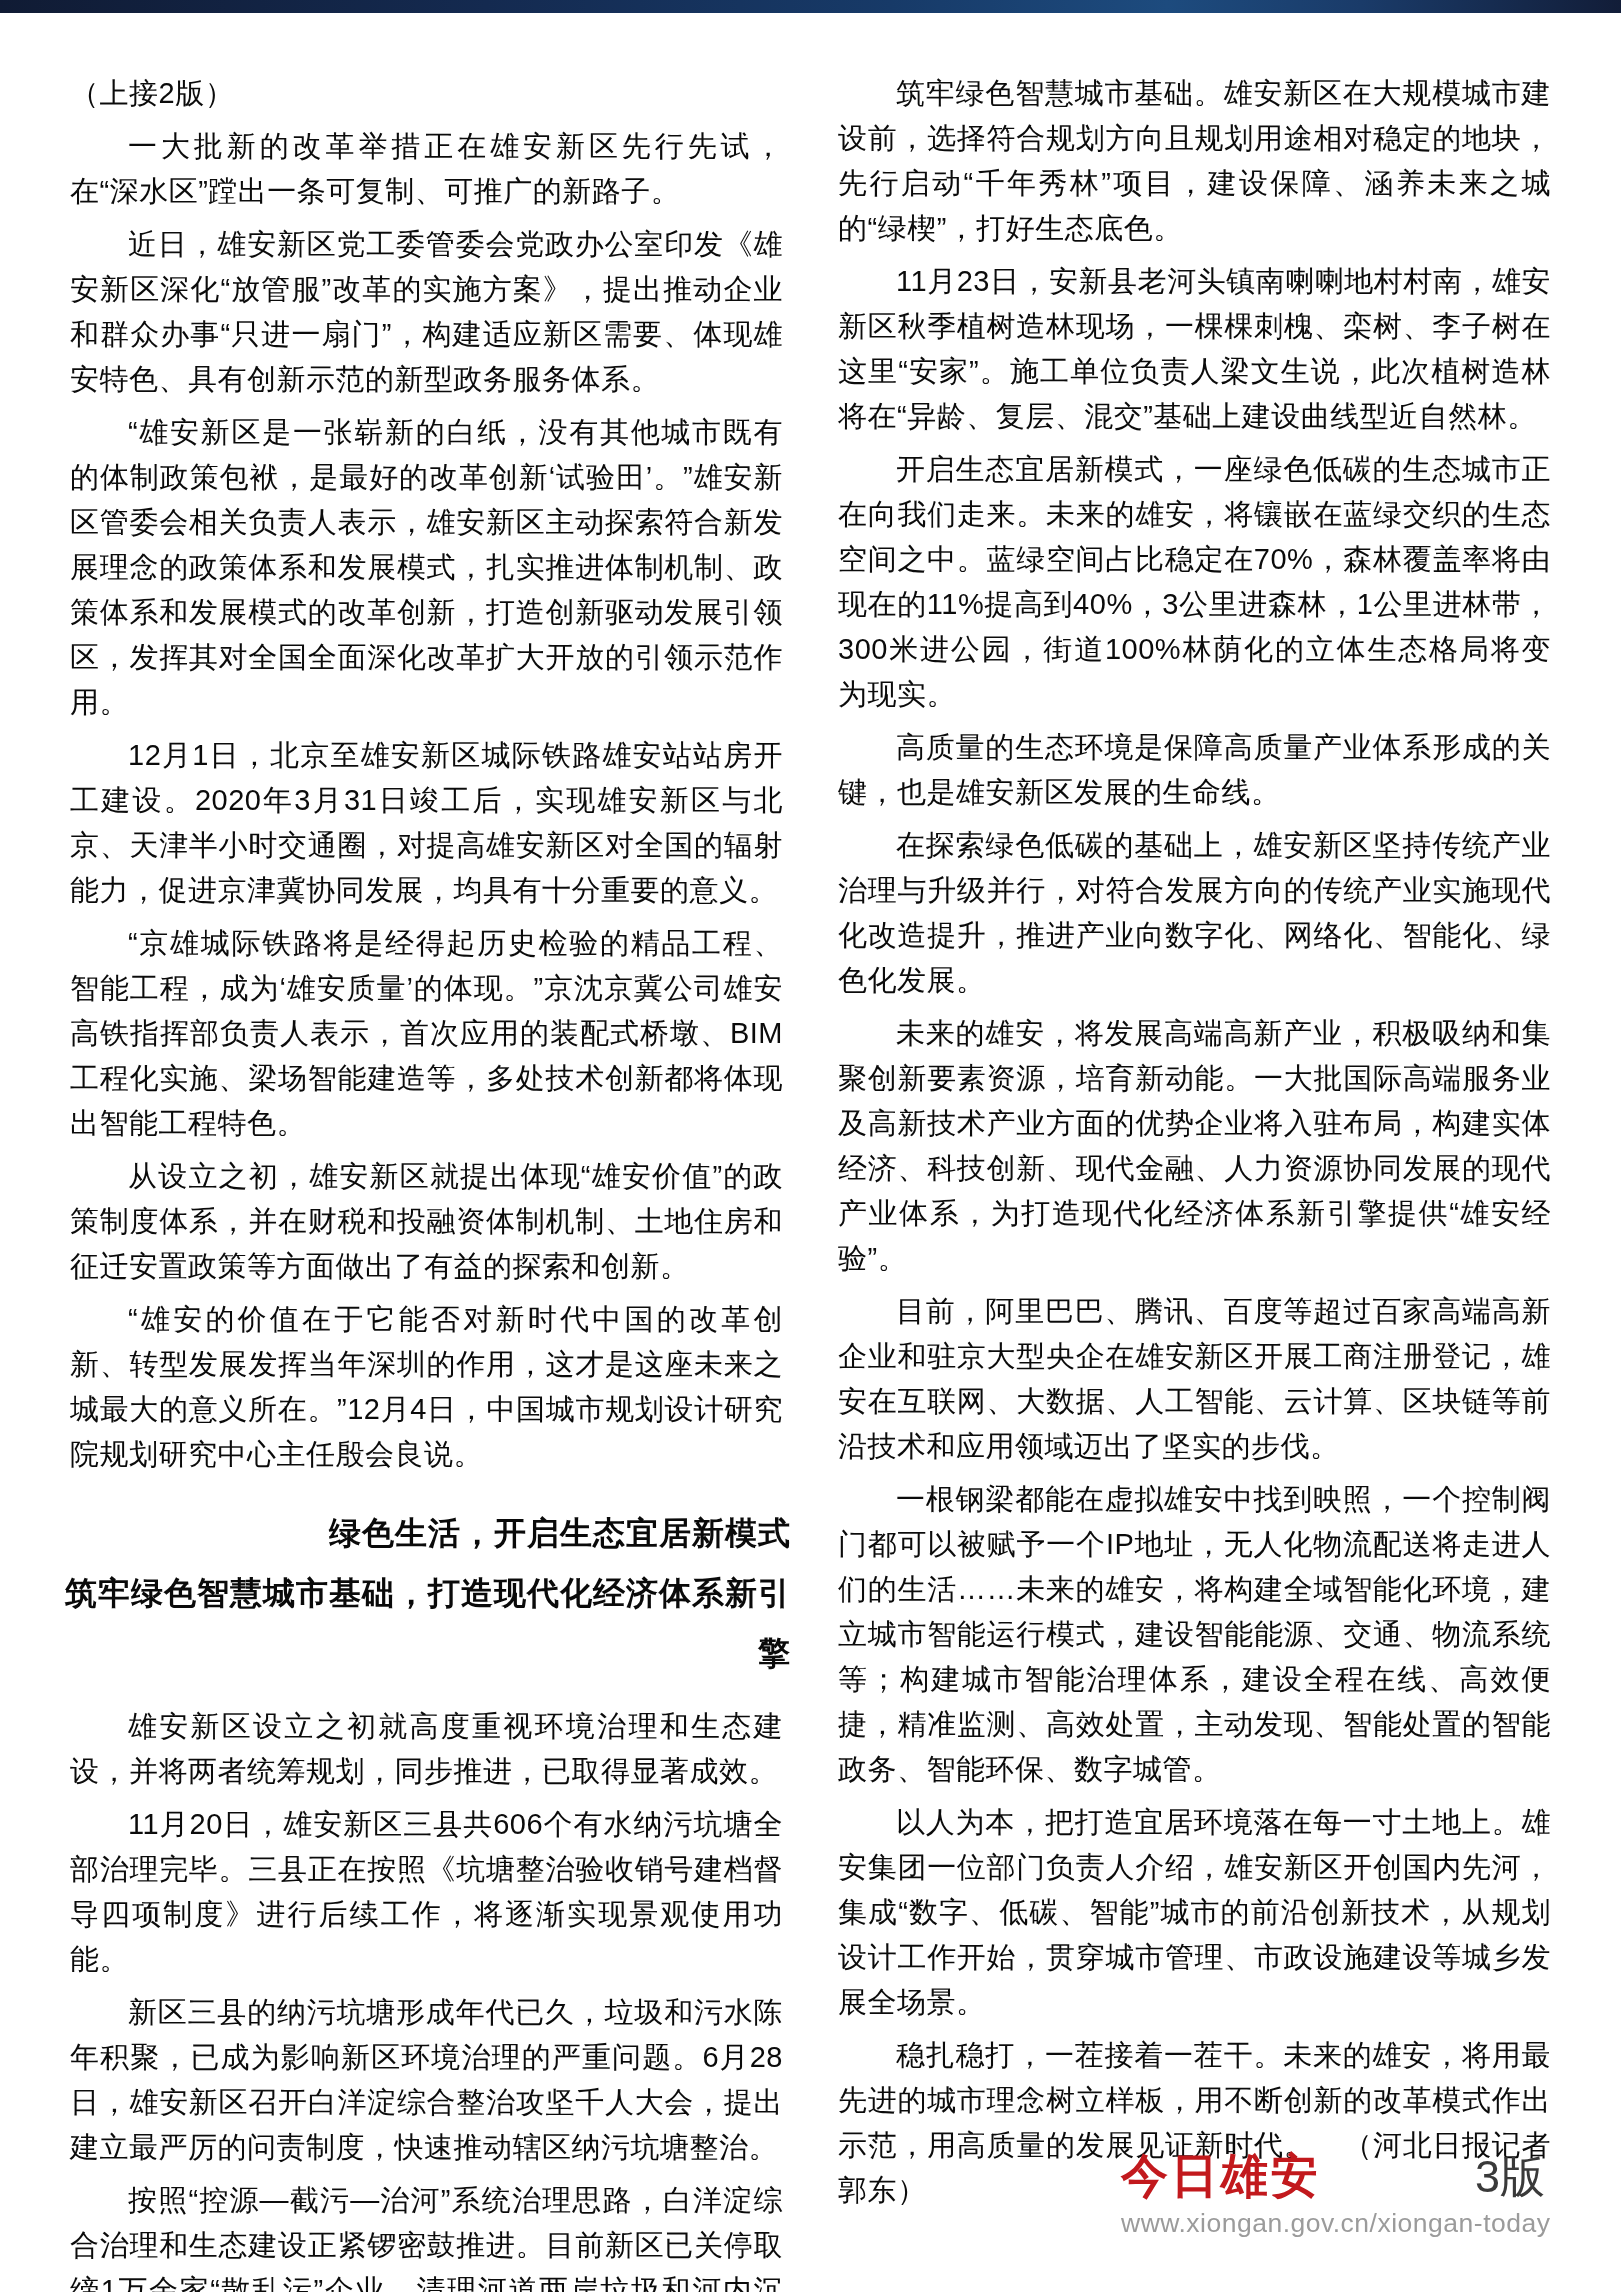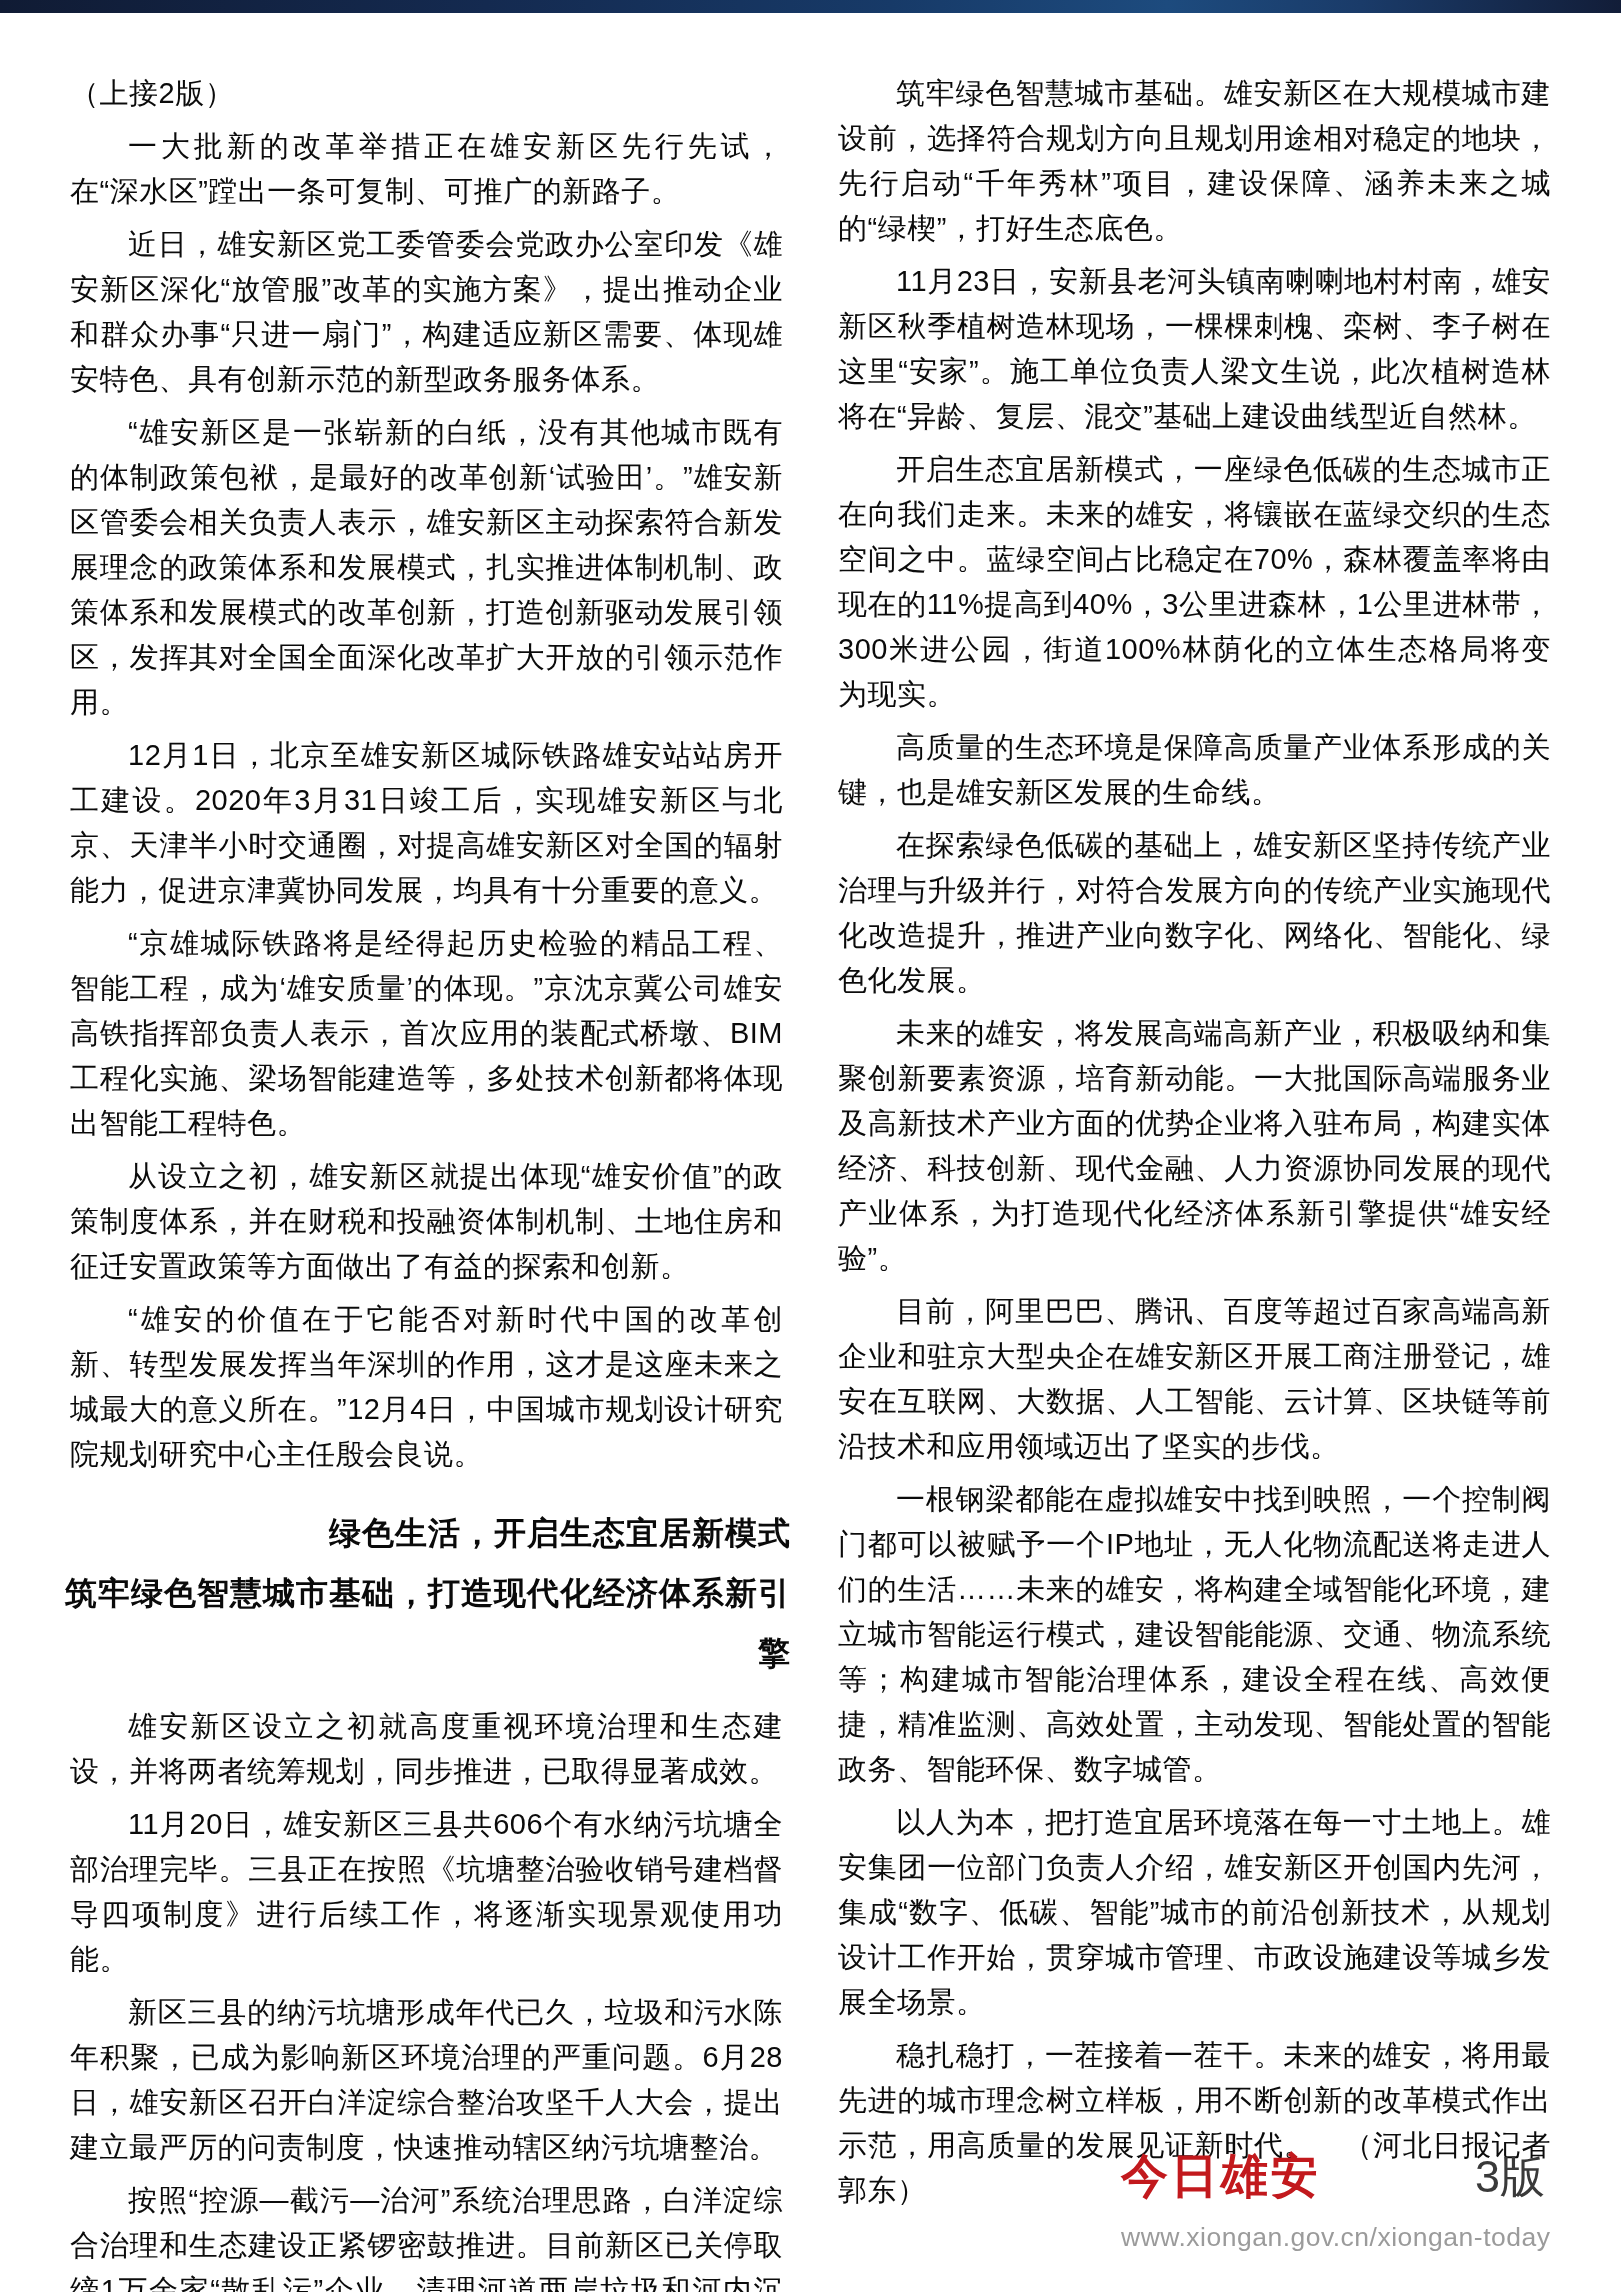"www.xiongan.gov.cn/xiongan-today" .url { margin-top: 23px -> 9px }
